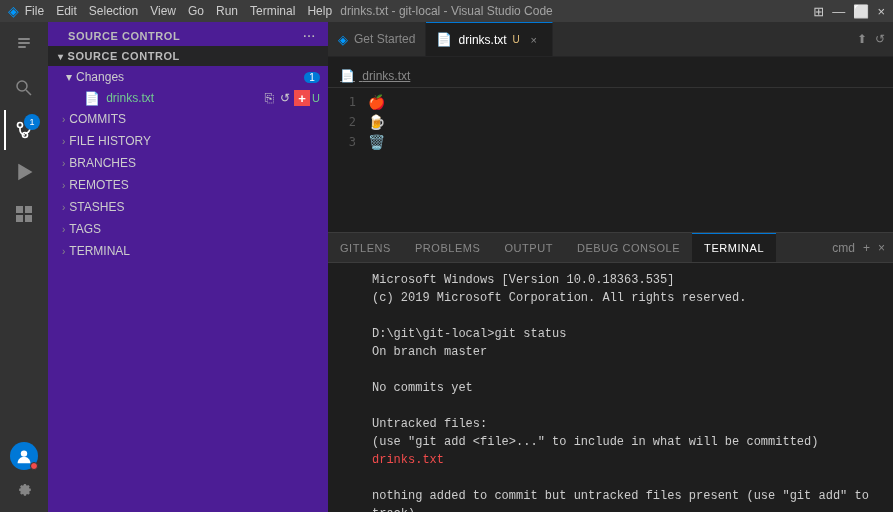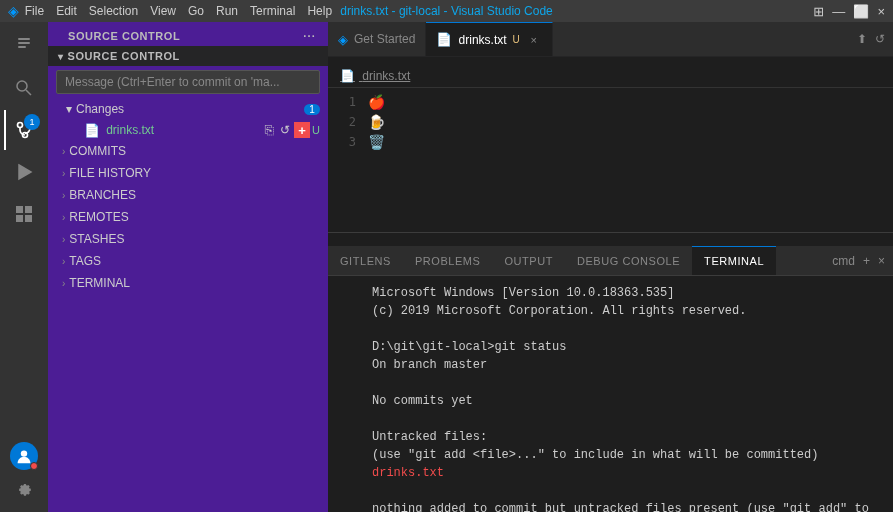"drinks.txt - git-local - Visual" .titlebar-title { color: #0ea5e9 -> #a3a3a3 }
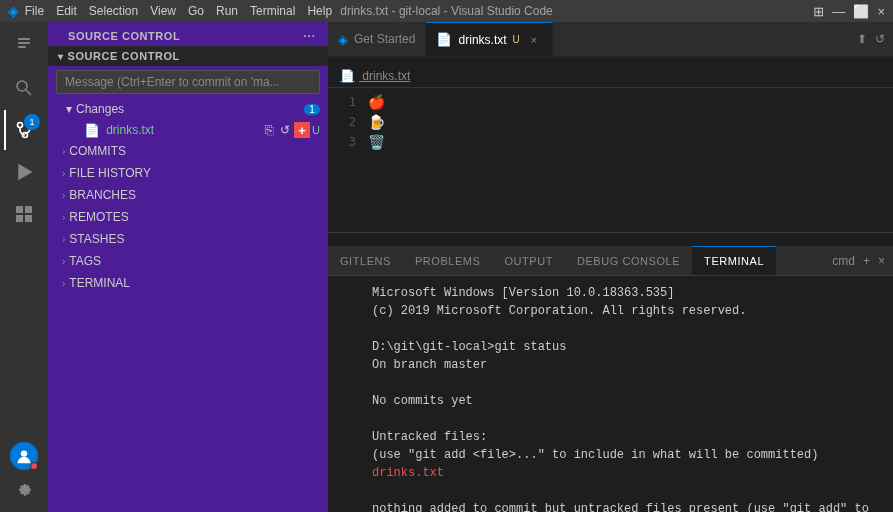"Message (Ctrl+Enter to commit on" div.commit-input-container { html: <div> <input> </div> -> none }
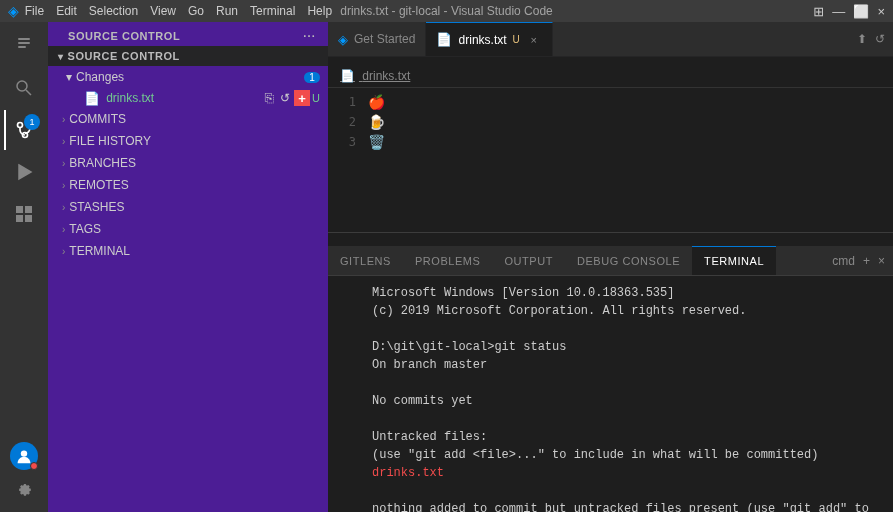"GITLENS" .panel-tabs { margin-top: 13px -> none }
